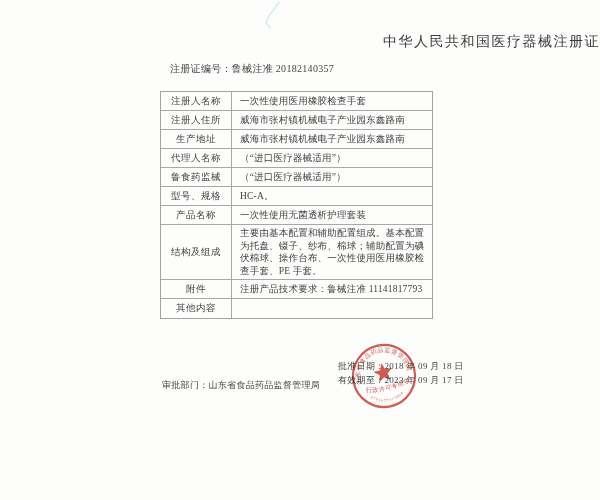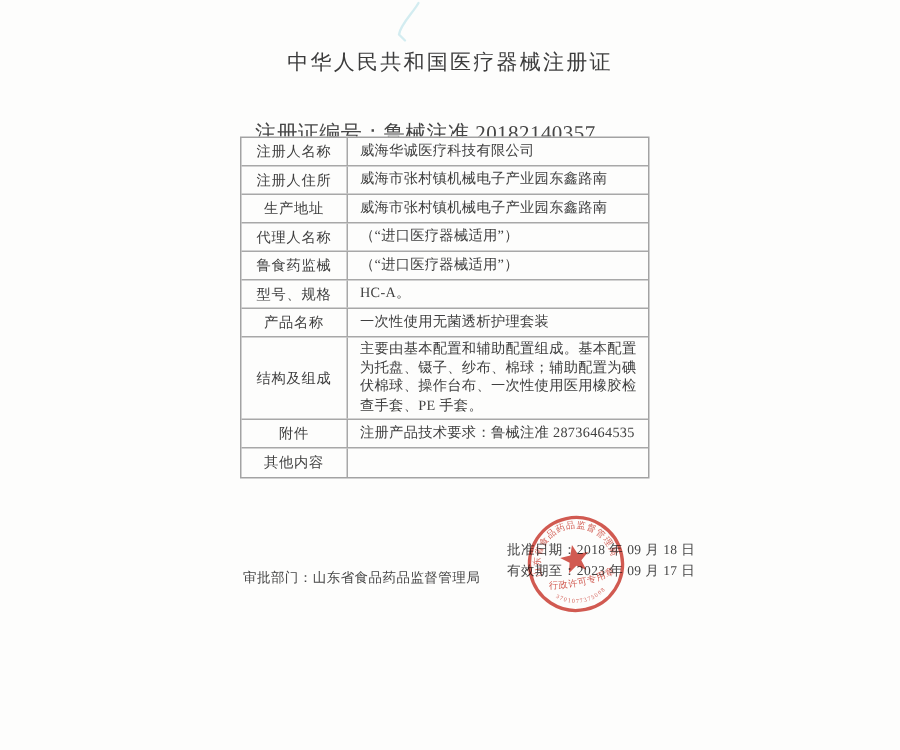"中华人民共和国医疗器械注册证" .title { text-align: center -> right }
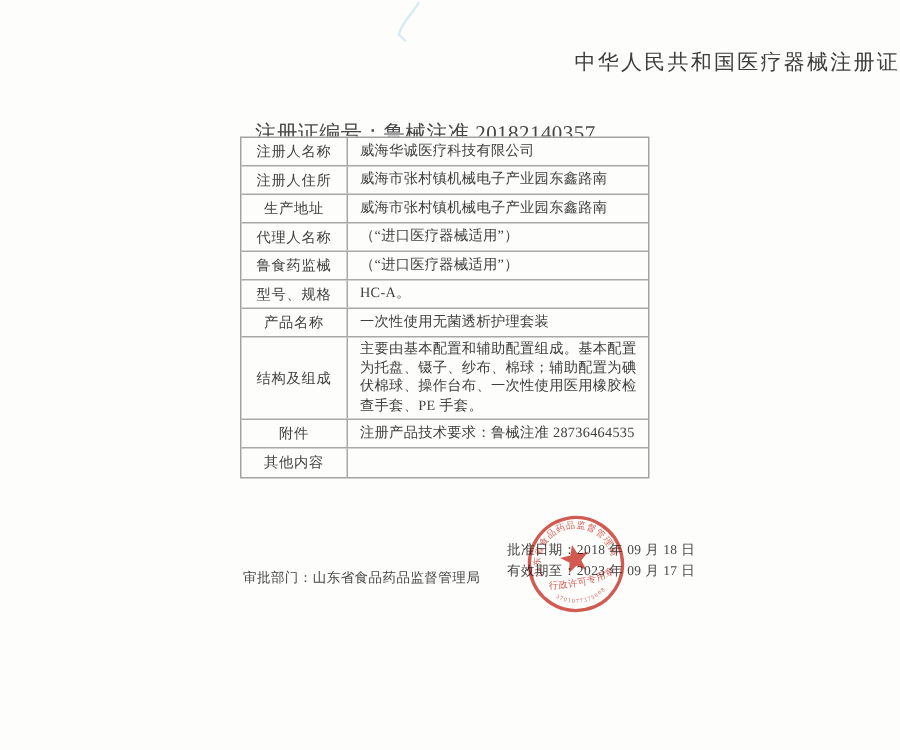"注册证编号：鲁械注准 20182140357" .regline { font-size: 14px -> 10px; margin-top: 18px -> none }
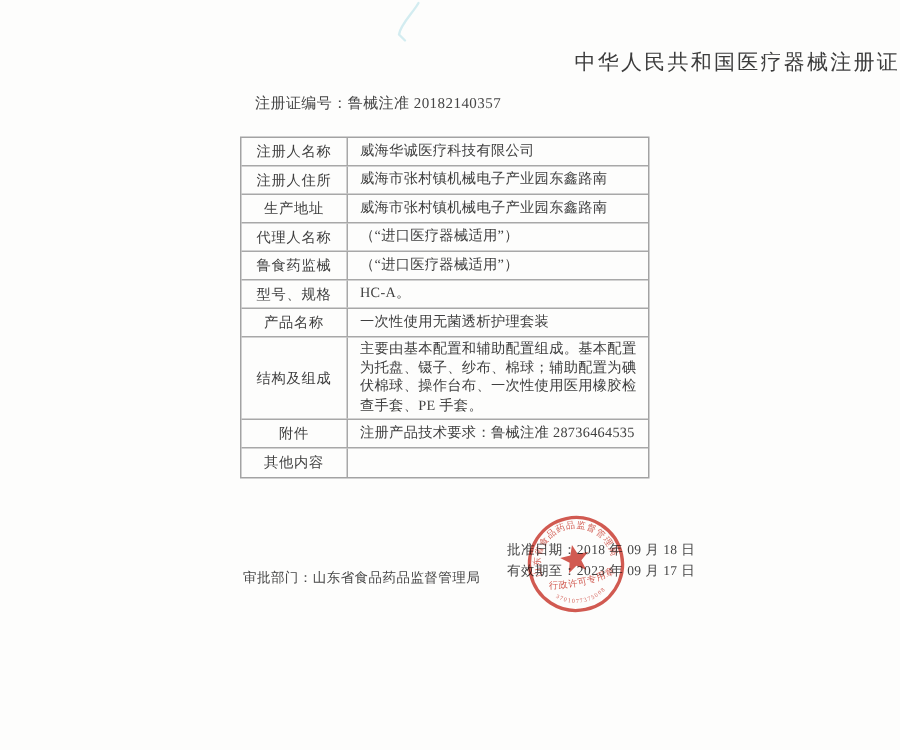"威海华诚医疗科技有限公司" div.tvalue { text: 威海华诚医疗科技有限公司 -> 一次性使用医用橡胶检查手套 }
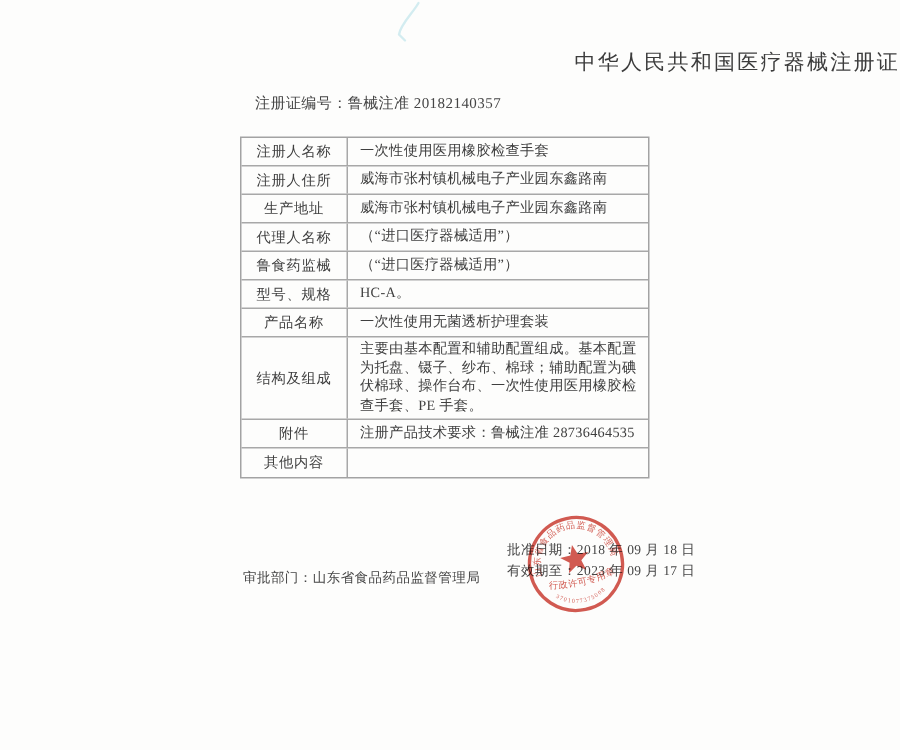"注册产品技术要求：鲁械注准 28736464535" div.tvalue { text: 28736464535 -> 11141817793 }
